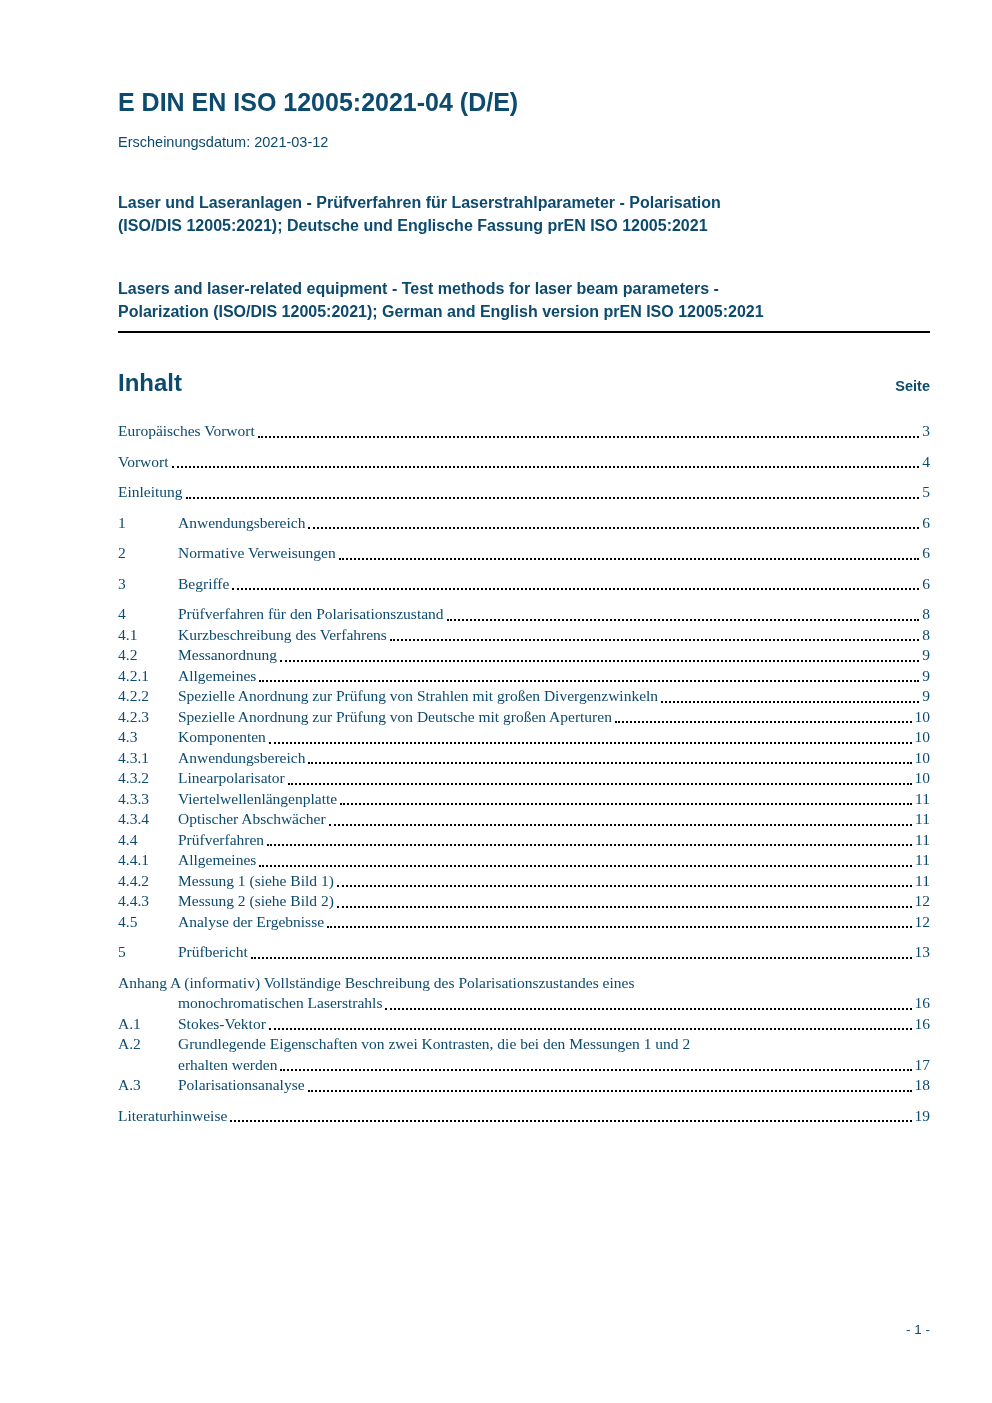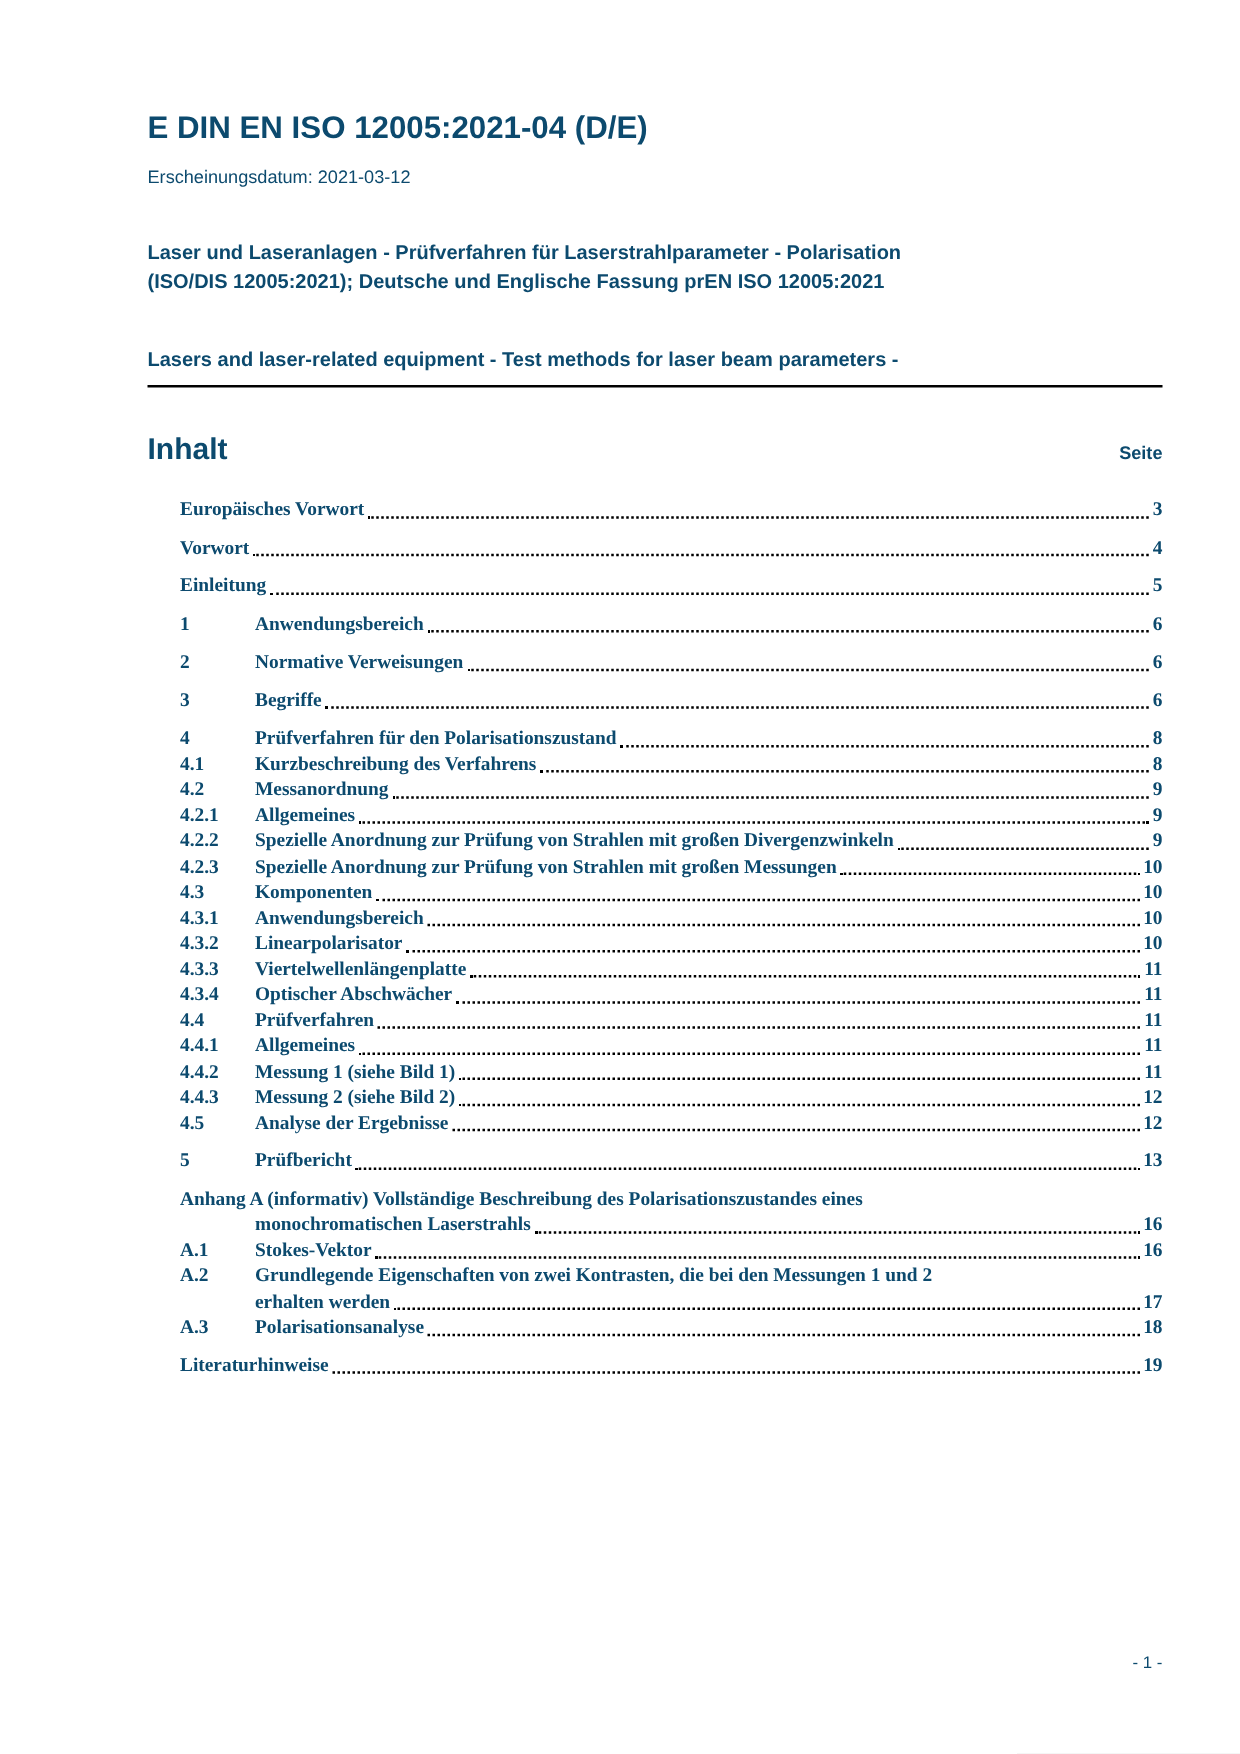"Polarization (ISO/DIS 12005:2021);" div.line { html: none -> <div>Polarization (ISO/DIS 12005:2021); German and English version prEN ISO 12005:2021</div> }
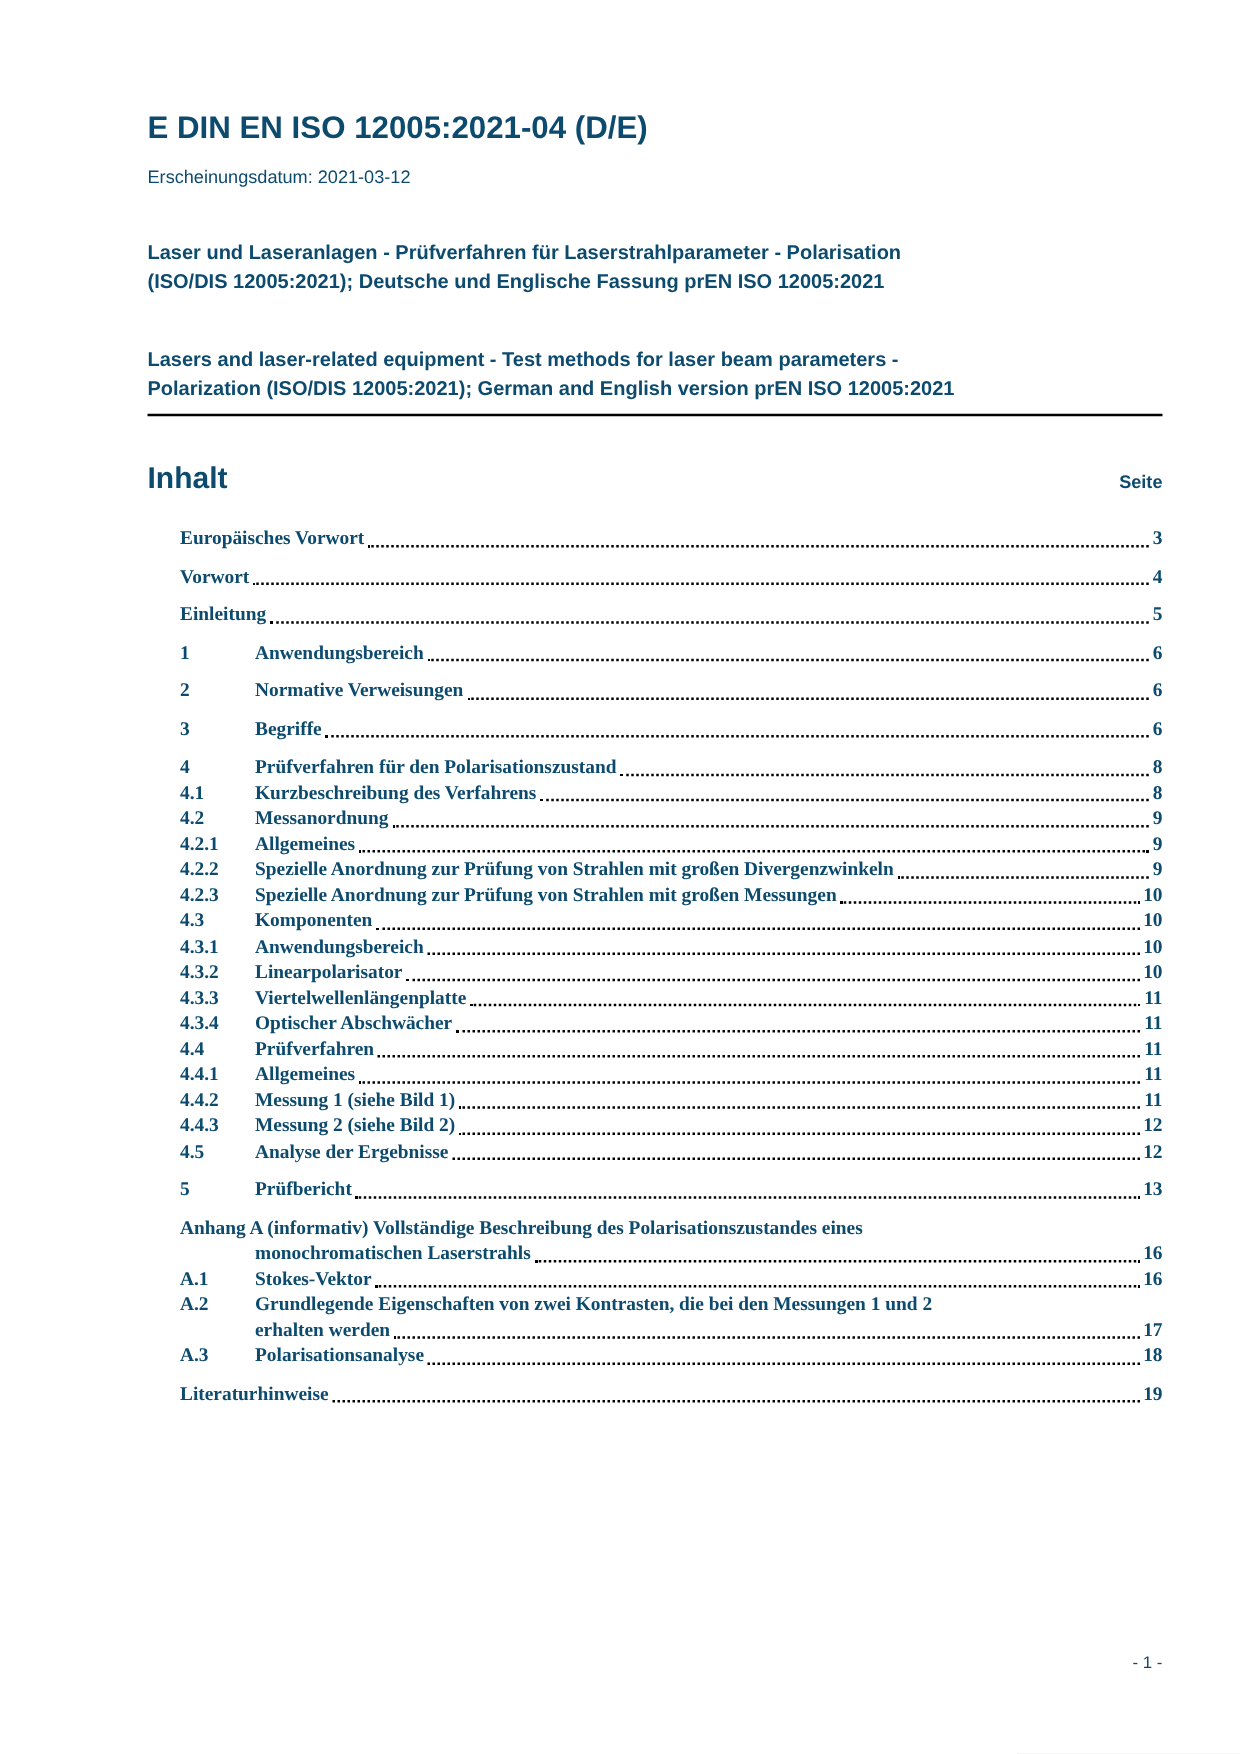"Europäisches Vorwort" .toc { font-weight: bold -> normal; margin-left: 26px -> none }
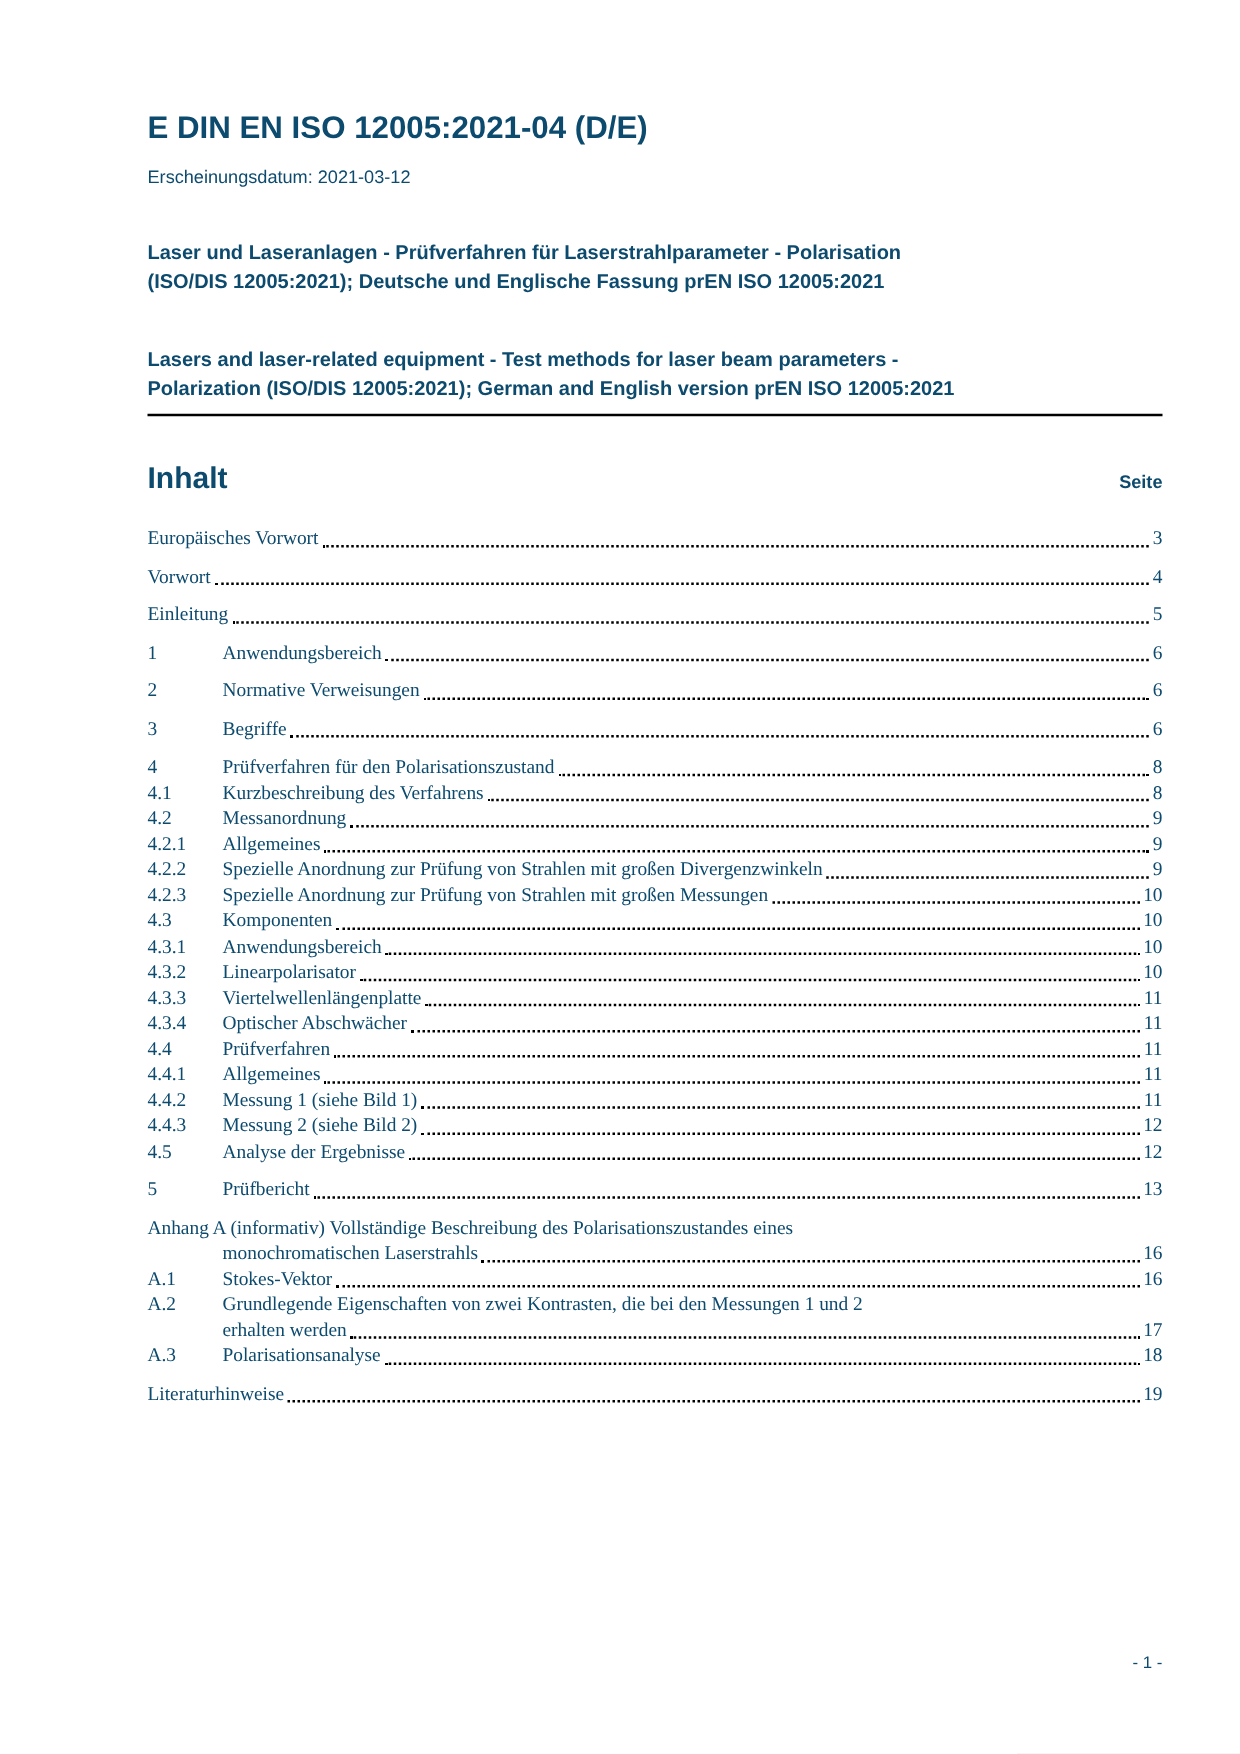"Spezielle Anordnung zur Prüfung von Strahlen mit großen Messungen" span.toc-label { text: Strahlen mit großen Messungen -> Deutsche mit großen Aperturen }
